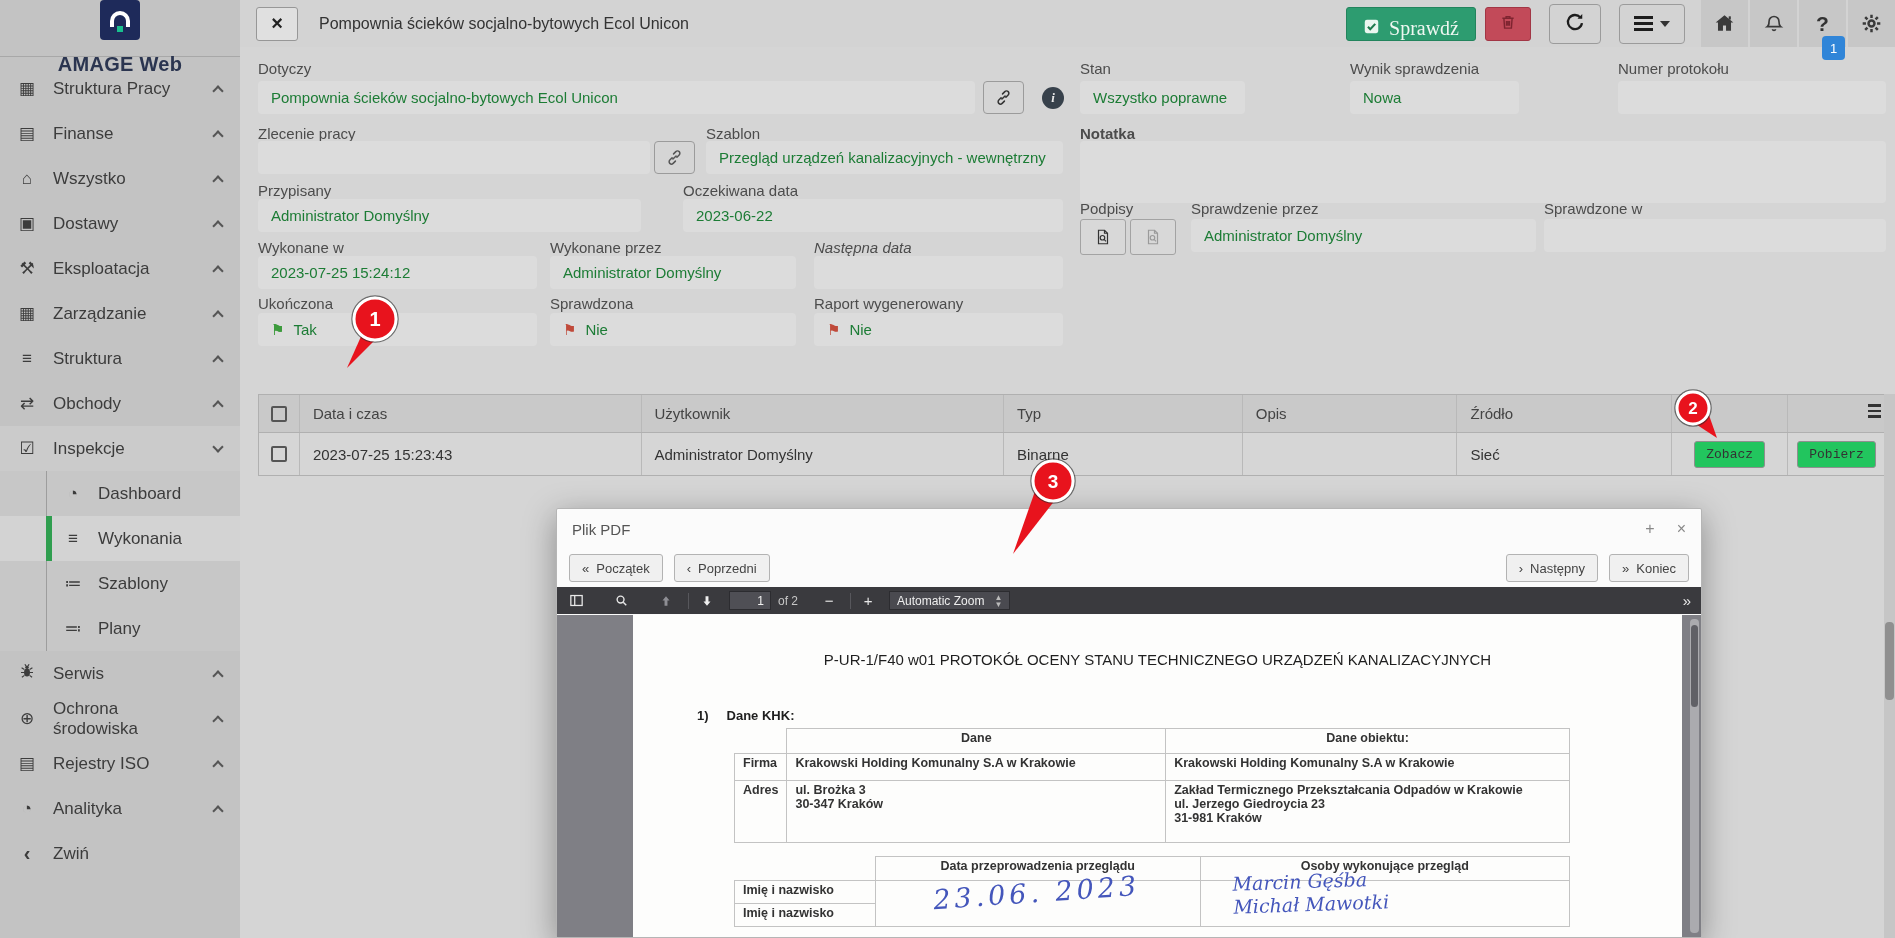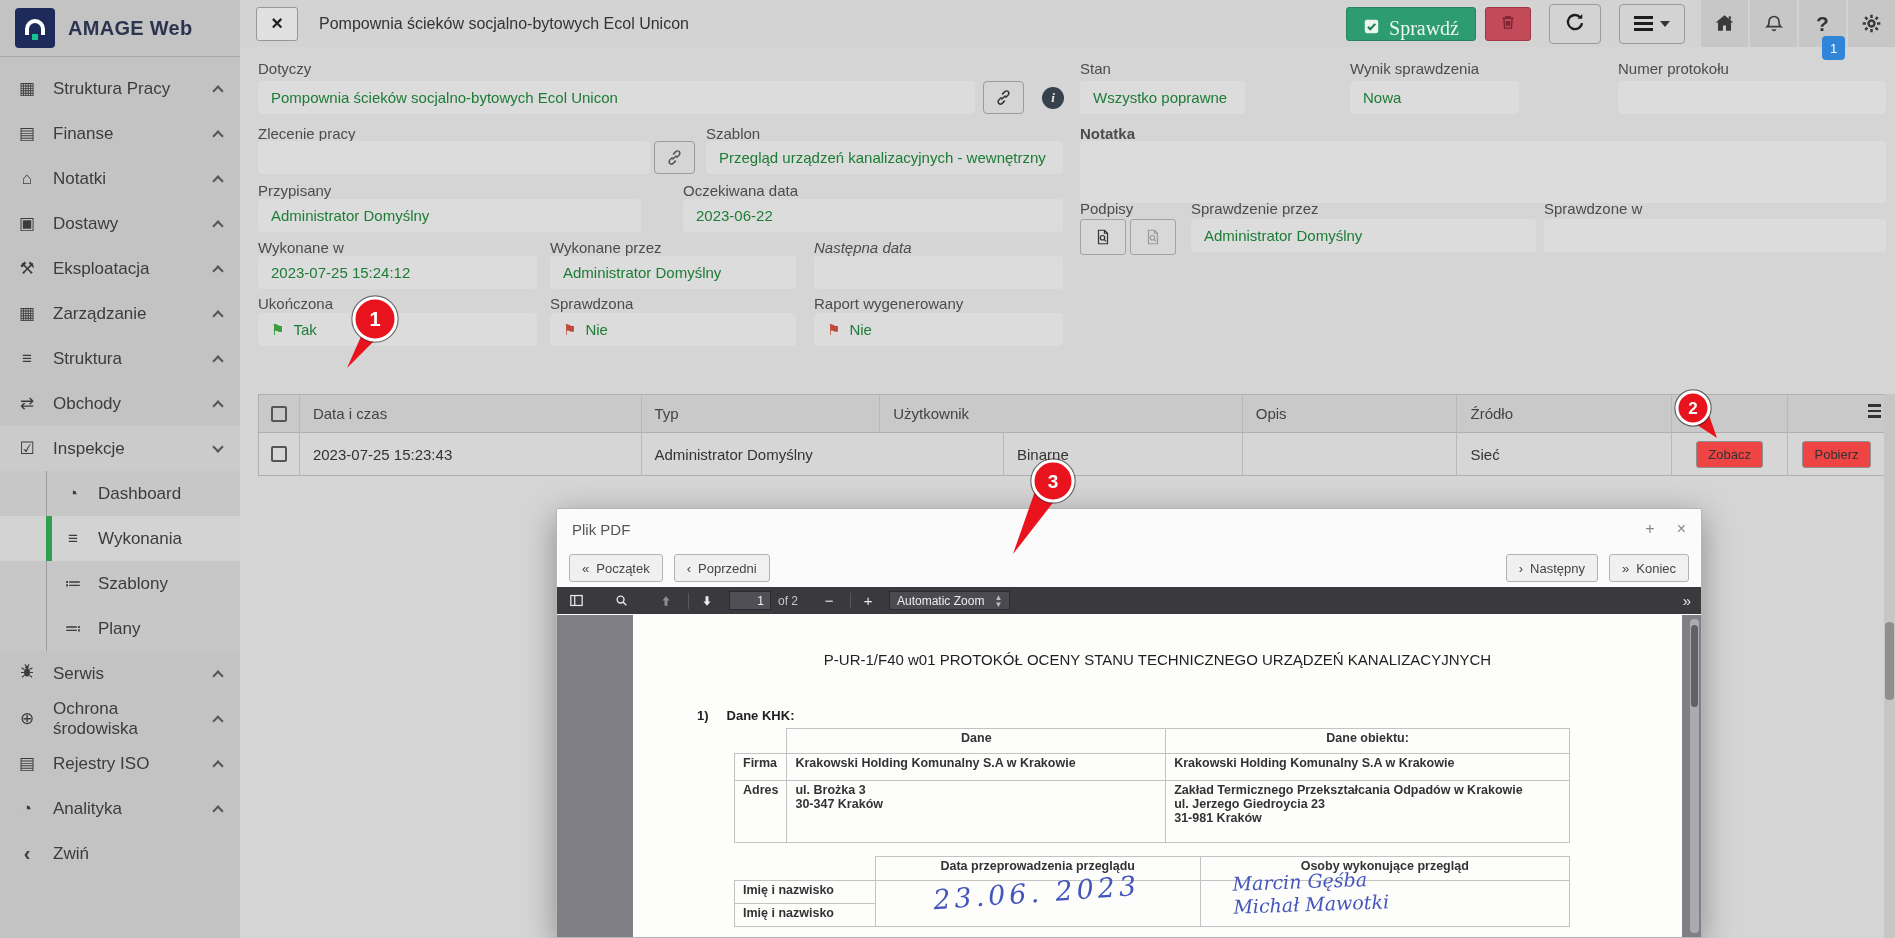"AMAGE Web" .sidebar-header { flex-direction: none -> column }
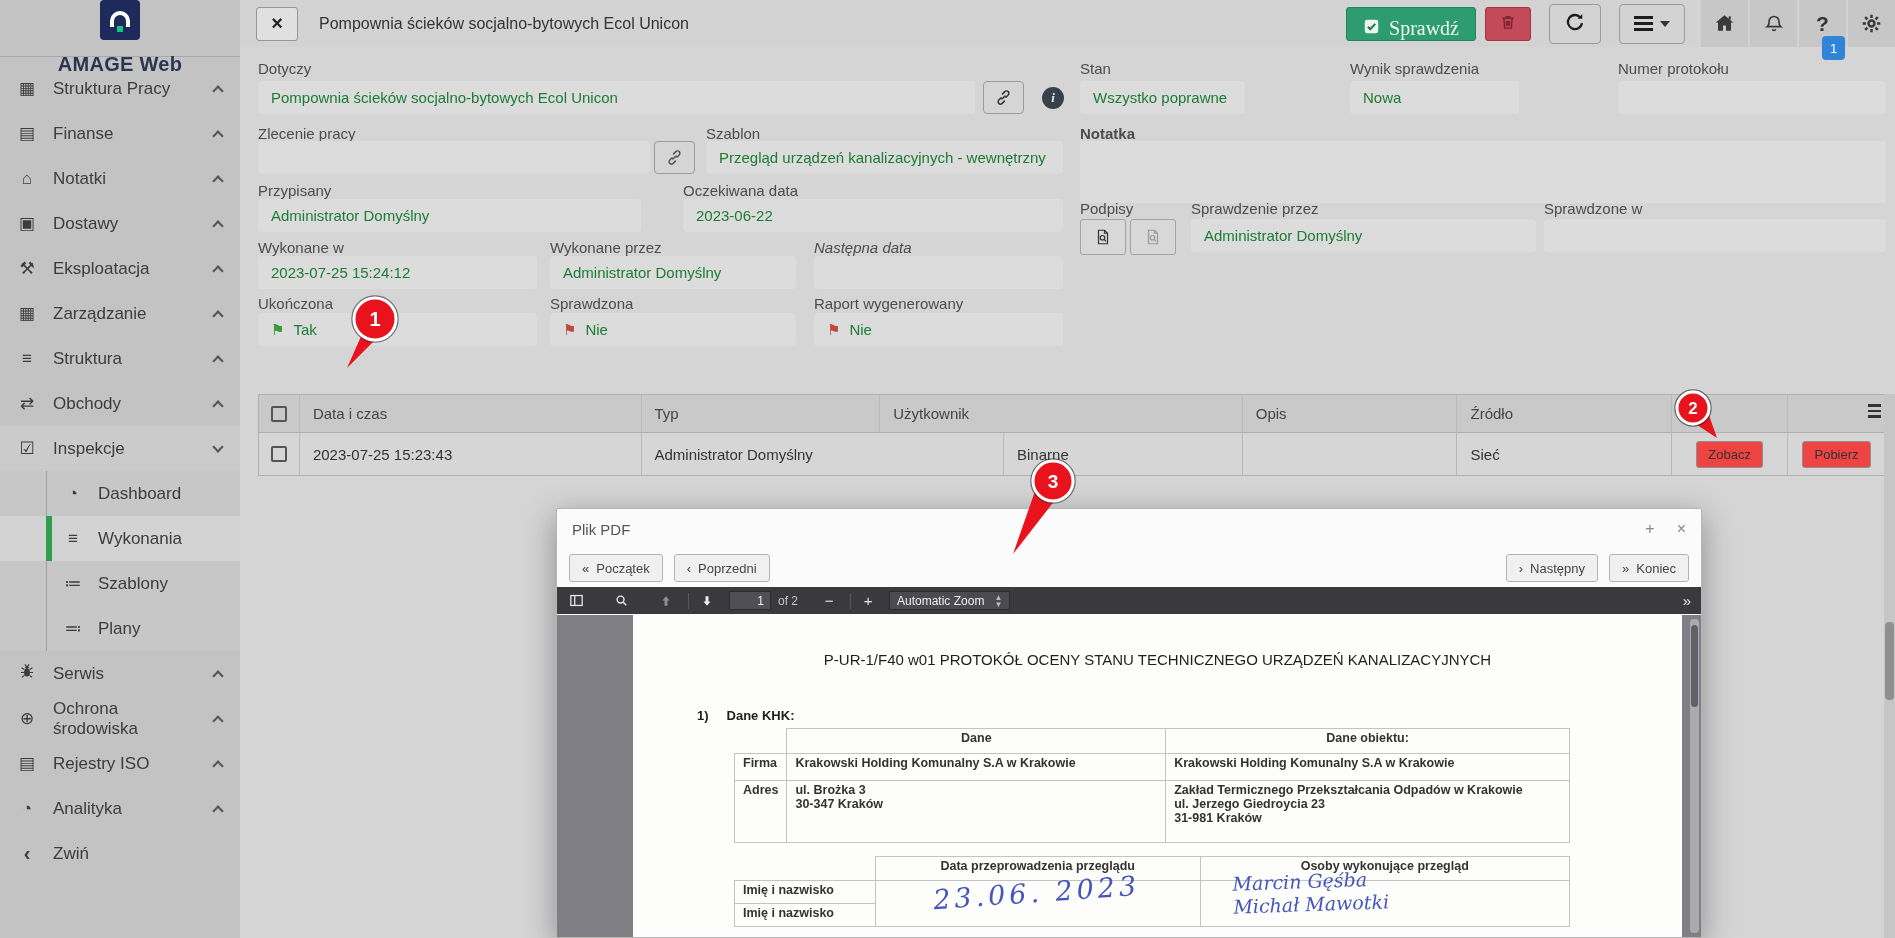"Notatki" span { text: Notatki -> Wszystko }
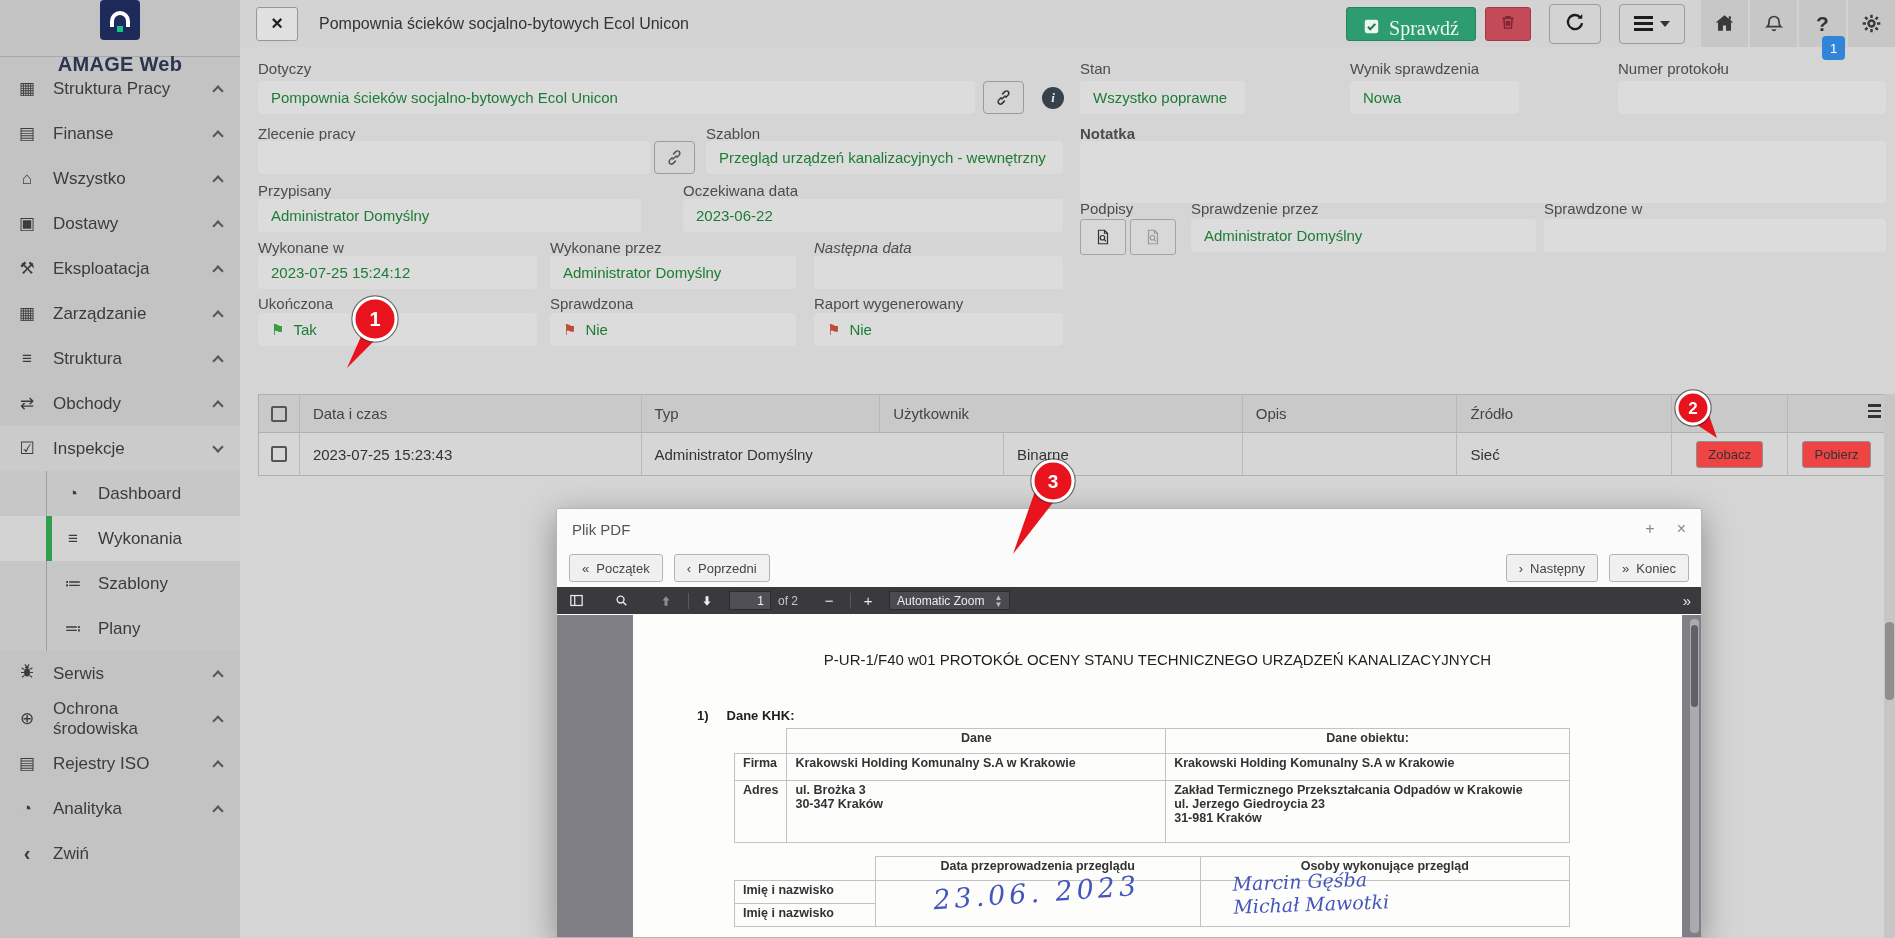"Typ" div.tc { order: before "Użytkownik" -> after "Użytkownik" }
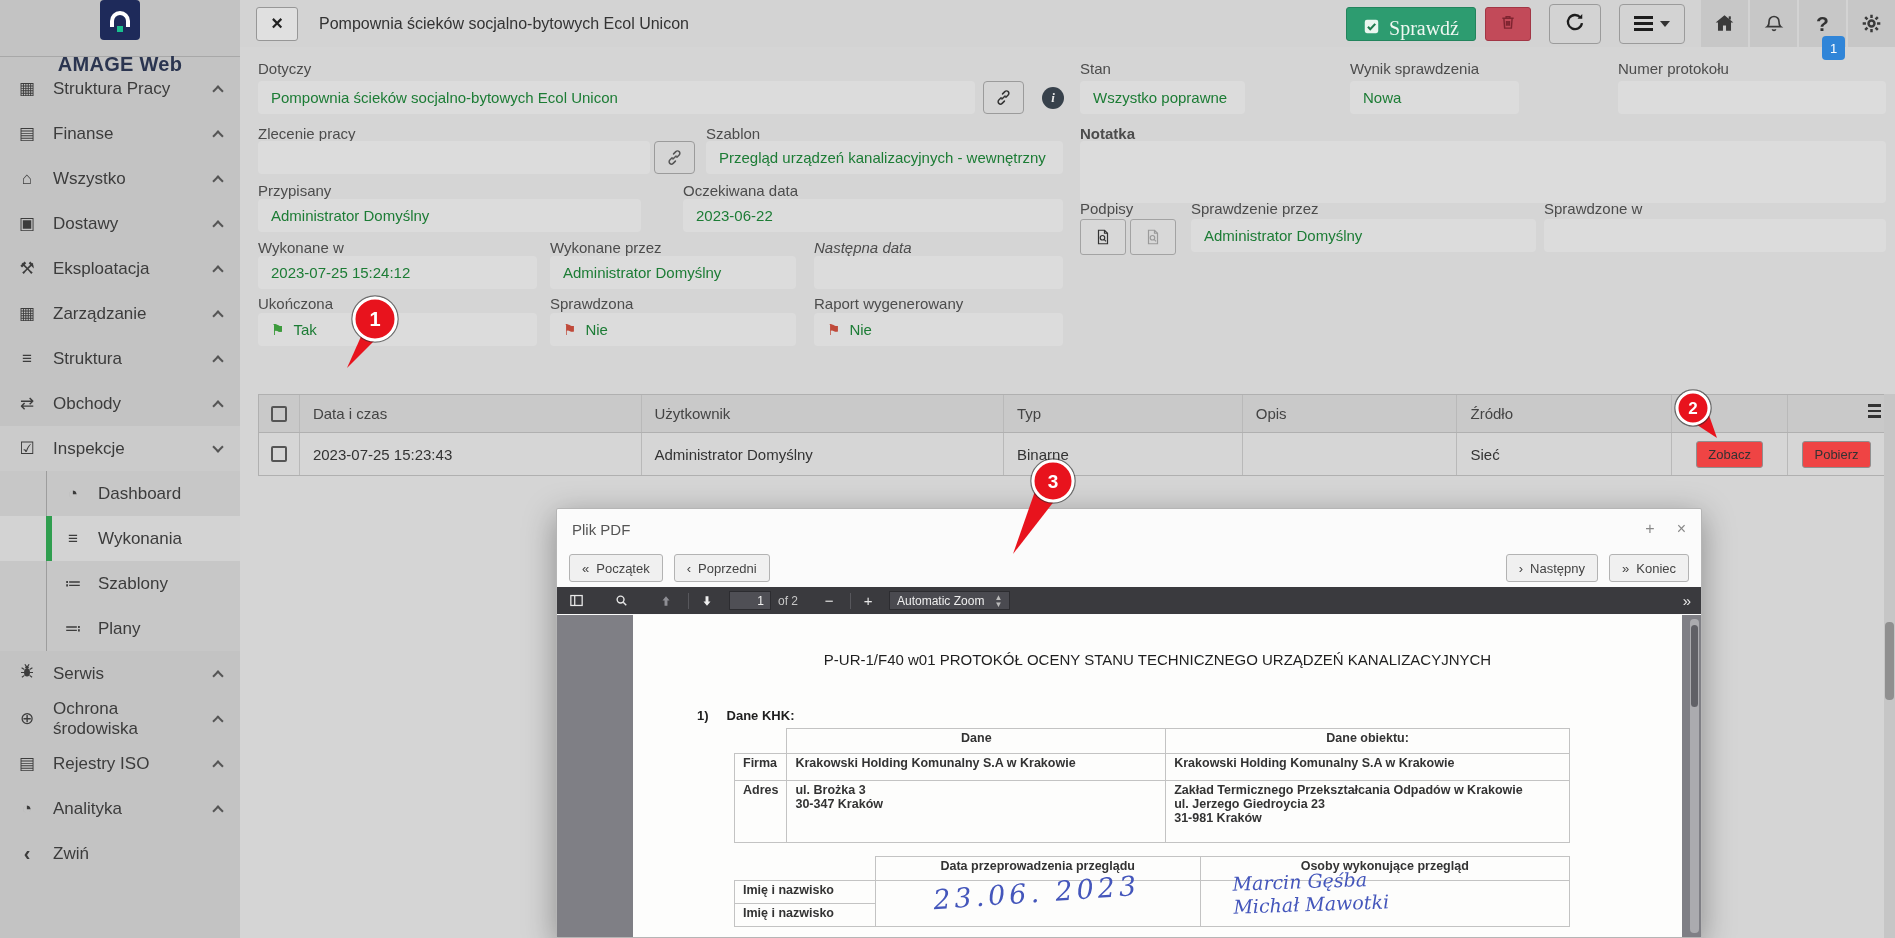"Zobacz" .row-btn { background: #ef4444 -> #22c55e; font-family: none -> Liberation Mono, monospace }
